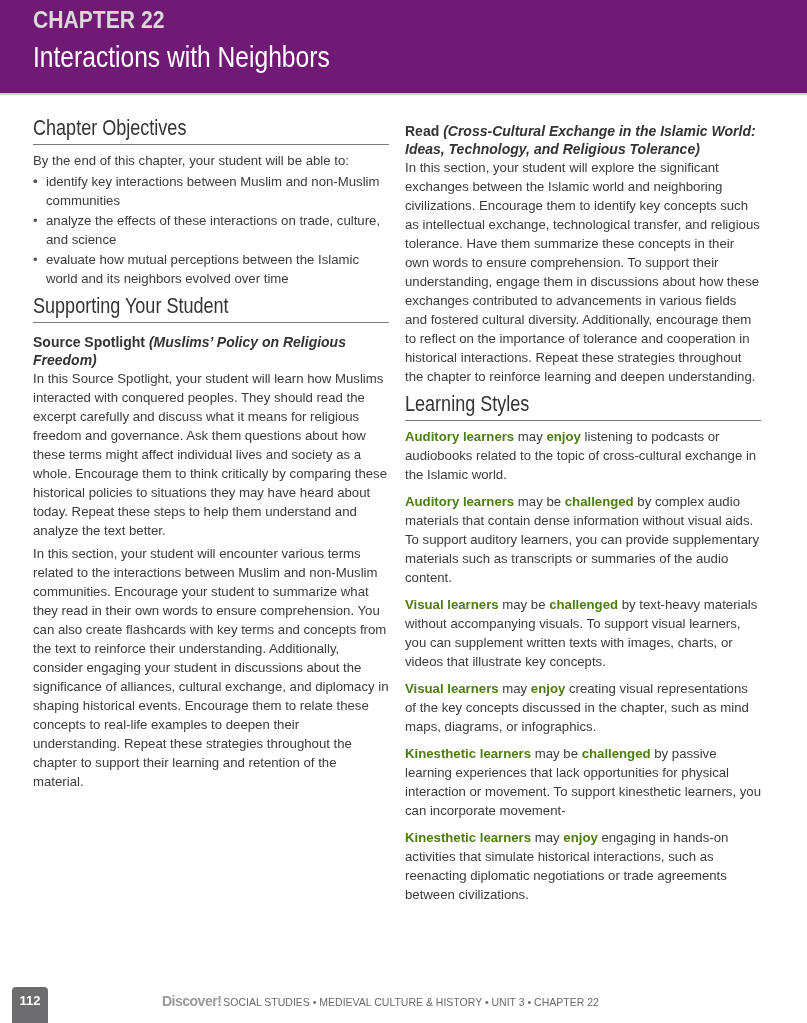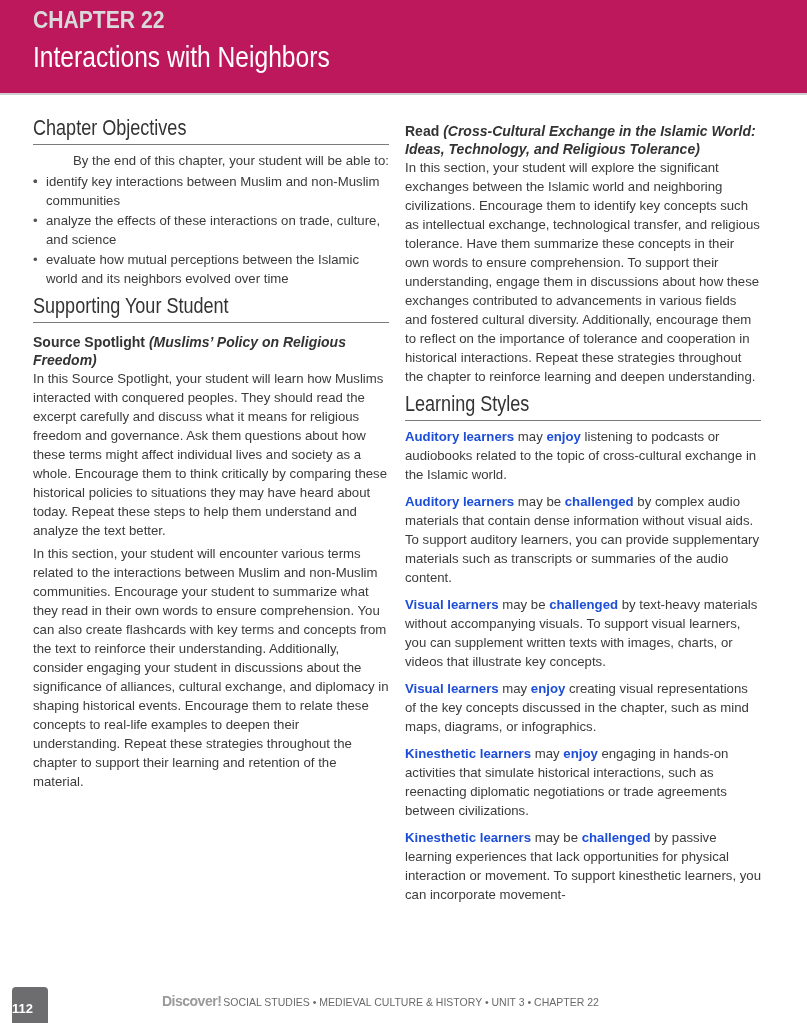"CHAPTER 22" .header { background: #be185d -> #701a75 }
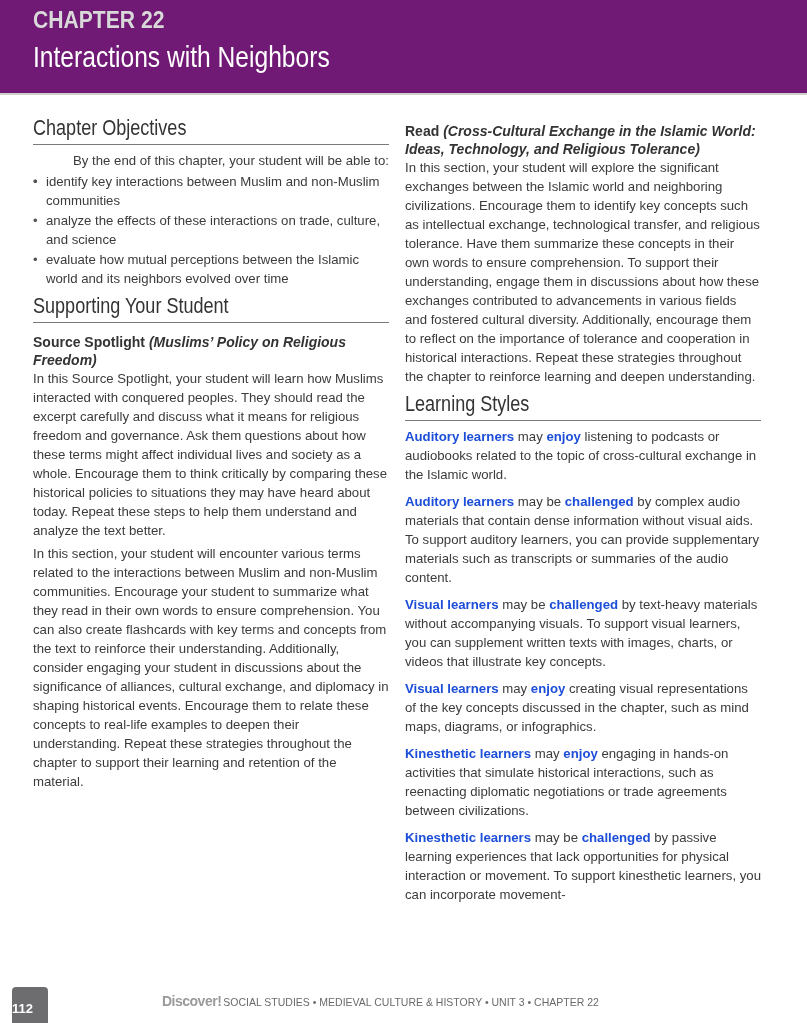"By the end of this" .intro { text-align: right -> none }
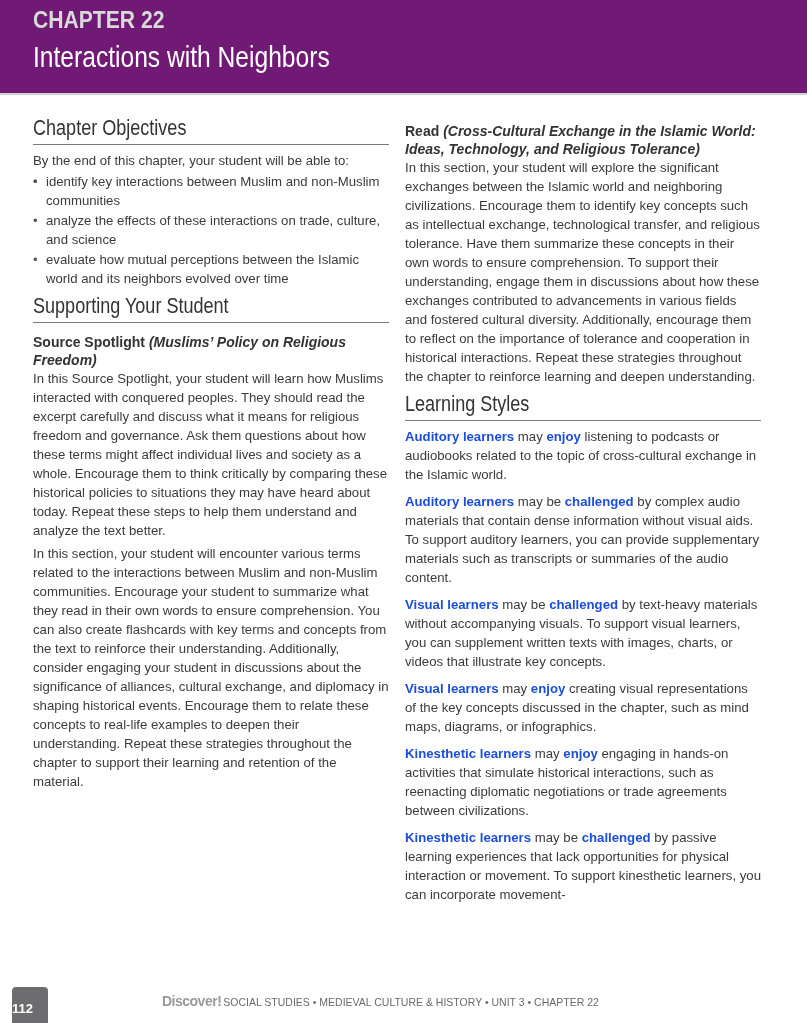"Auditory learners" .ls-para b { color: #1d4ed8 -> #4d7c0f }
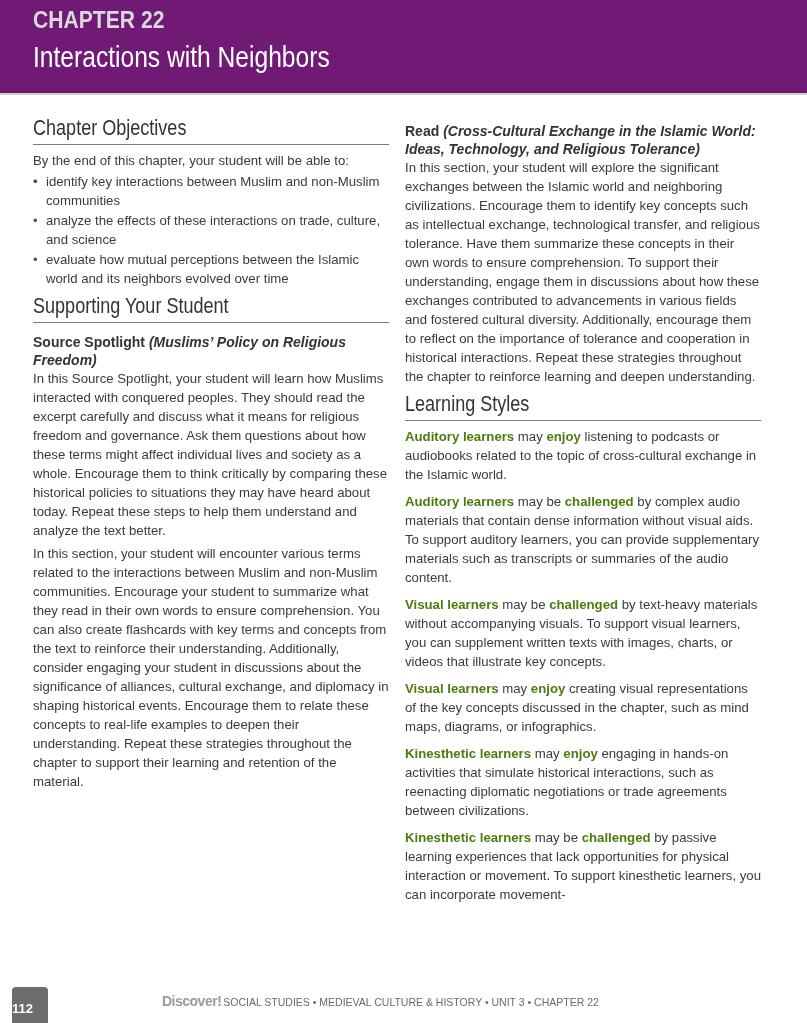"Kinesthetic learners may enjoy engaging" div.ls-para { order: before "Kinesthetic learners may be challenged" -> after "Kinesthetic learners may be challenged" }
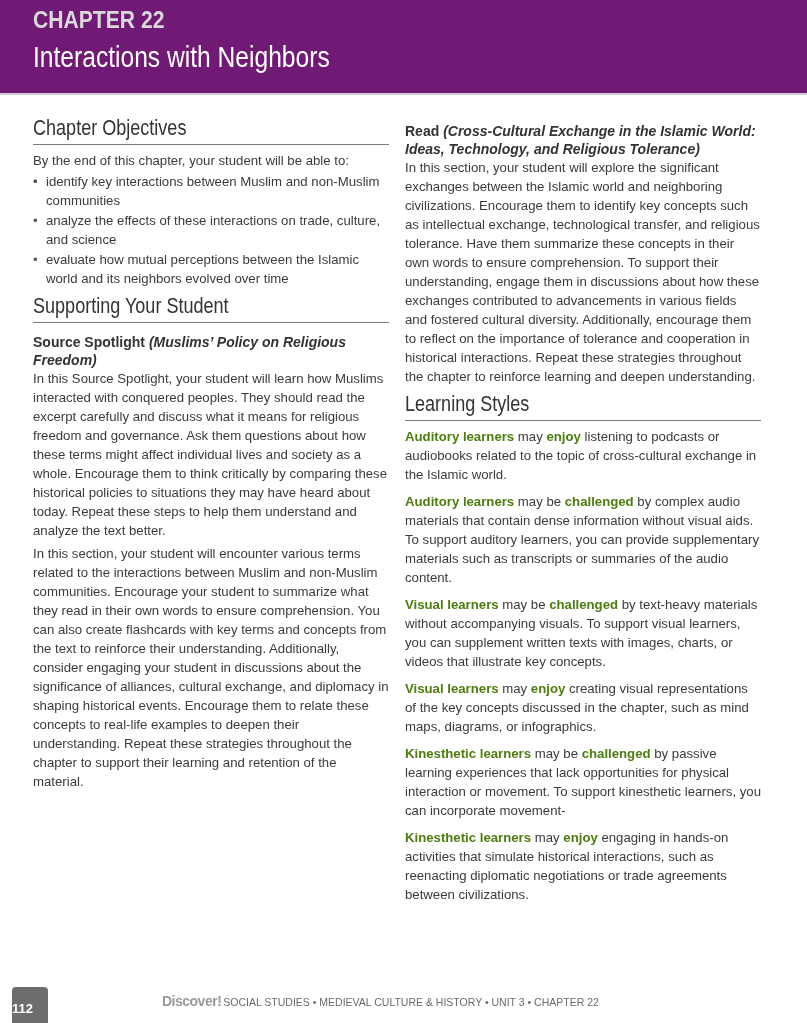"112" .footer-tab span { margin-top: 8px -> none; text-align: left -> center }
